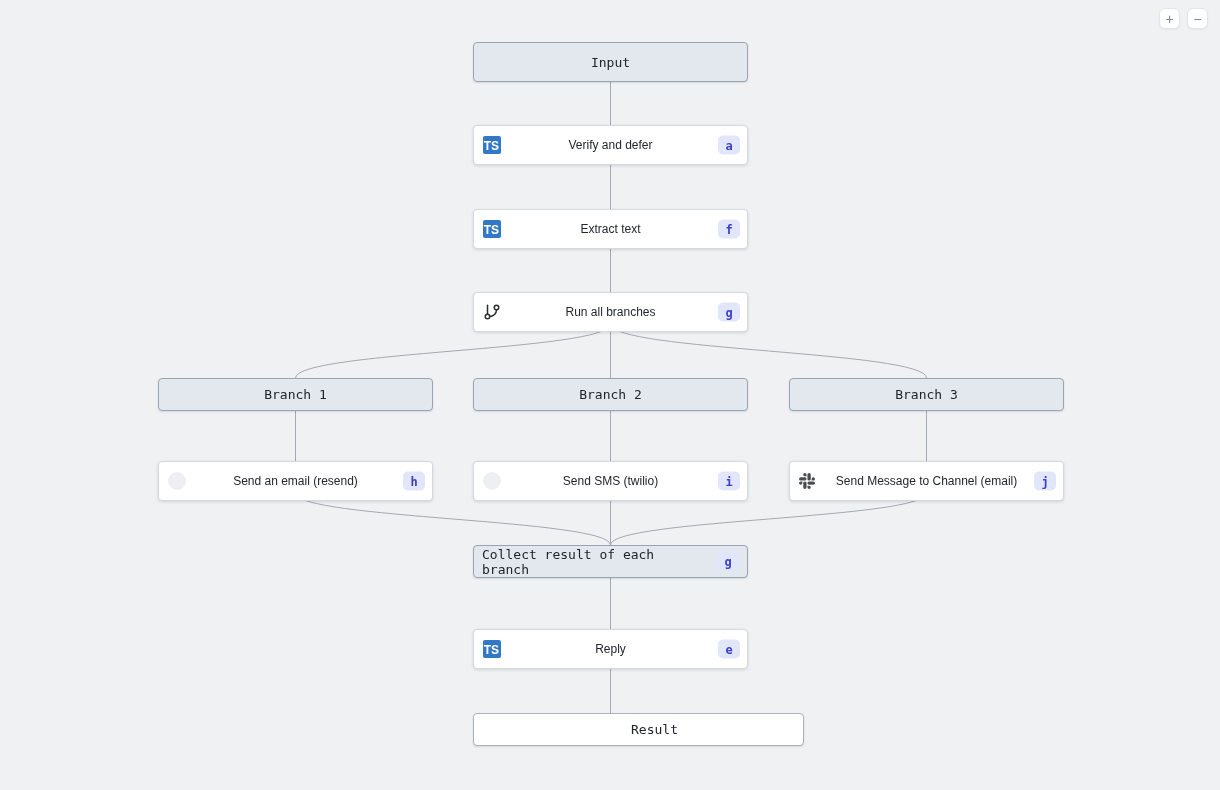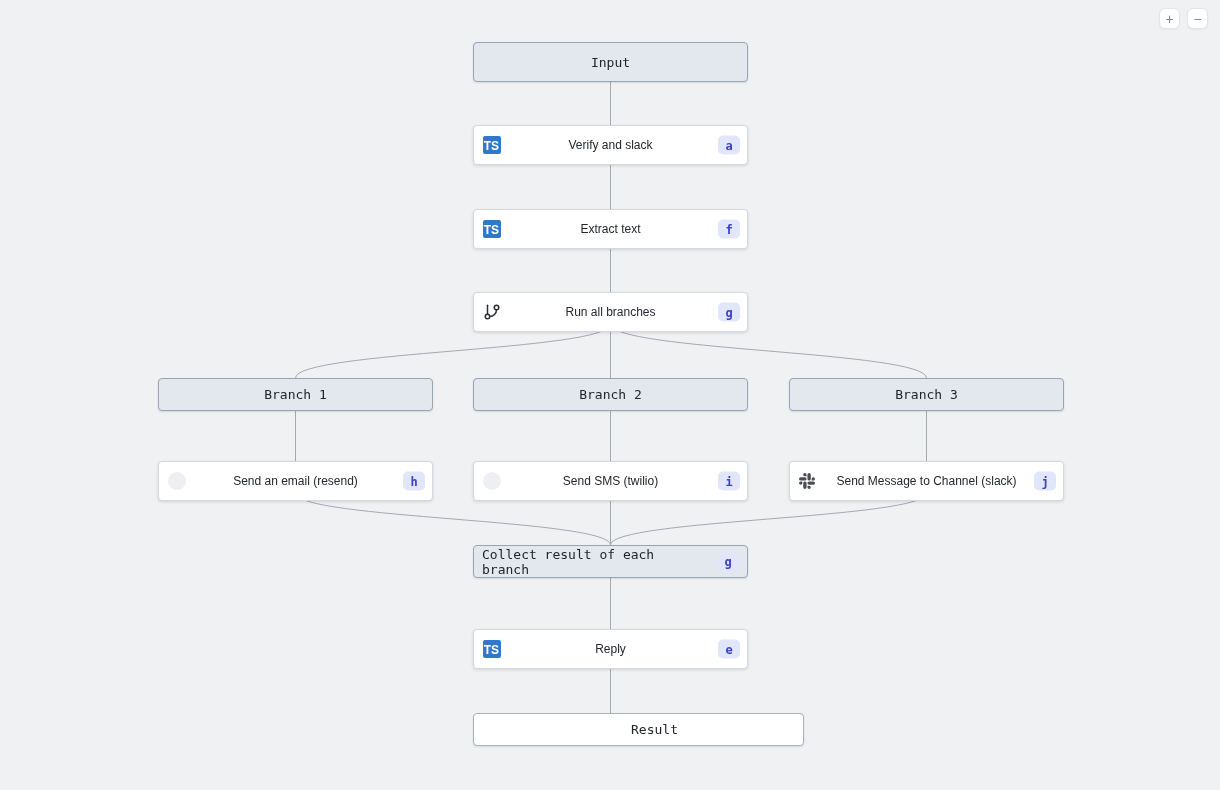"Verify and slack" span.label { text: slack -> defer }
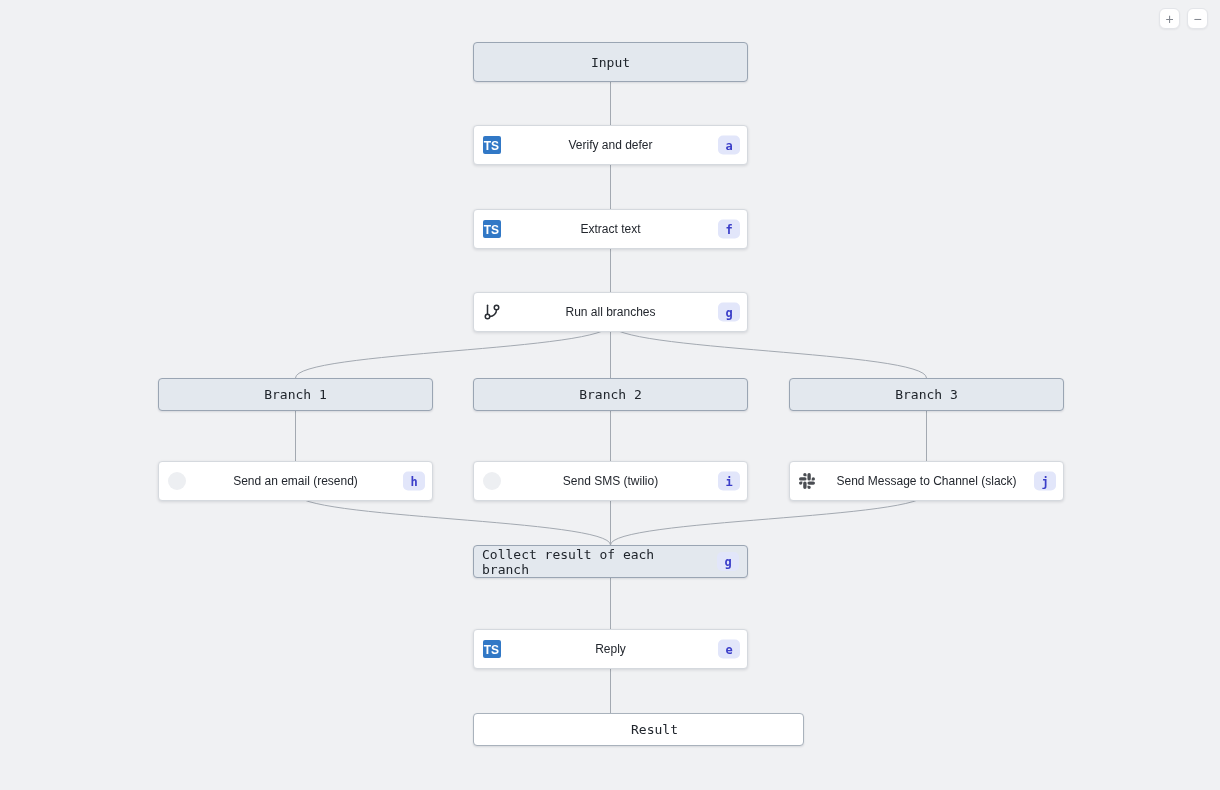"Send Message to Channel (slack)" span.label { text: slack -> email }
